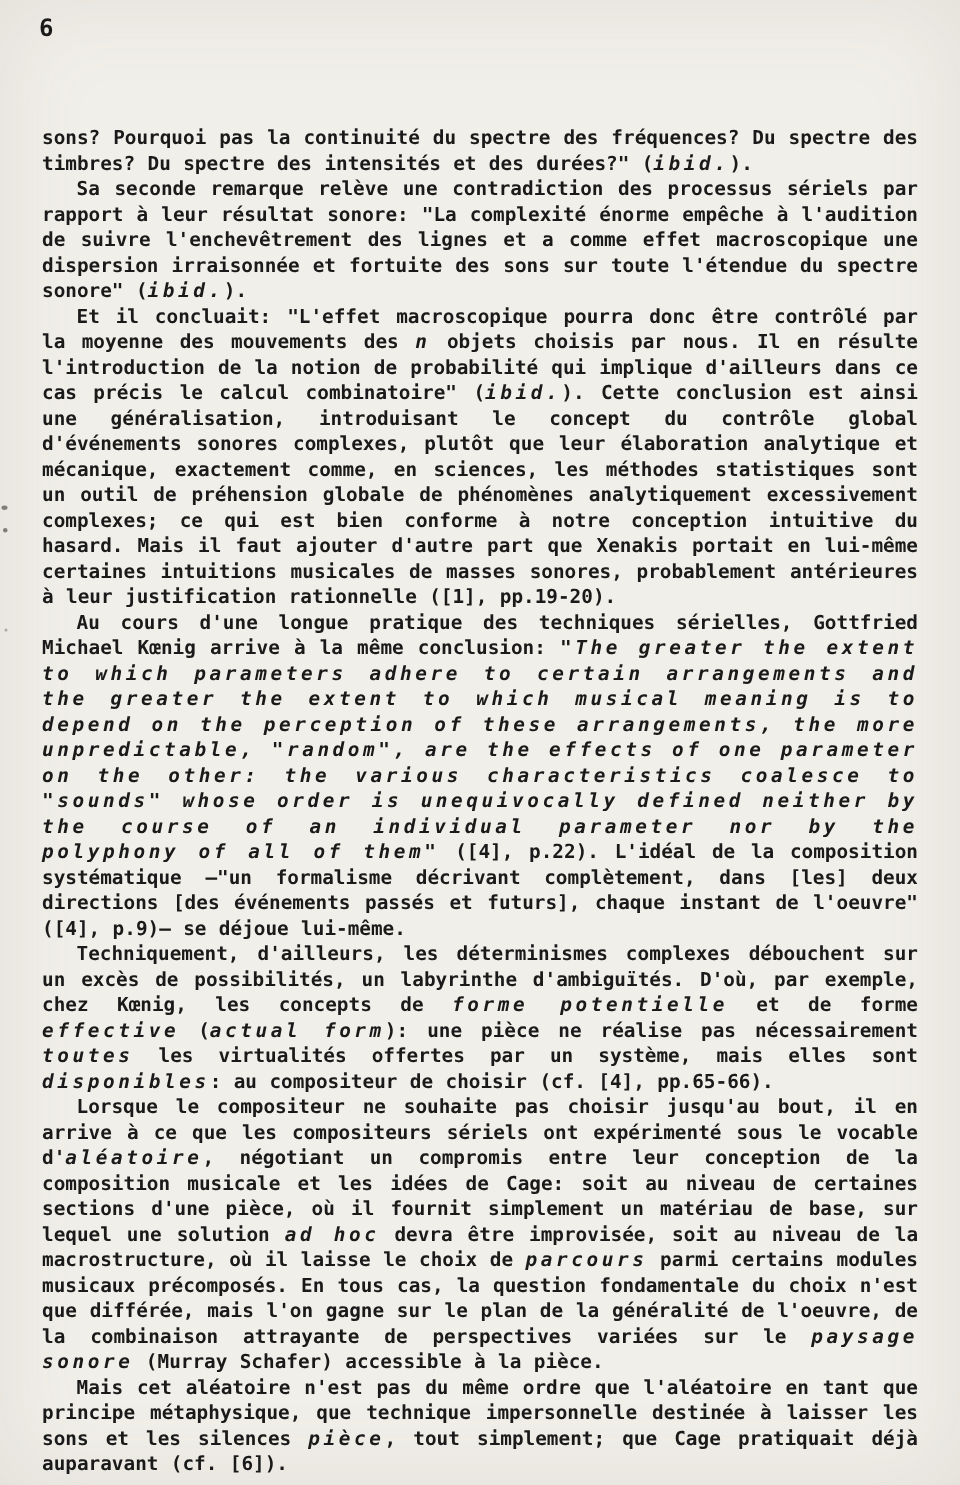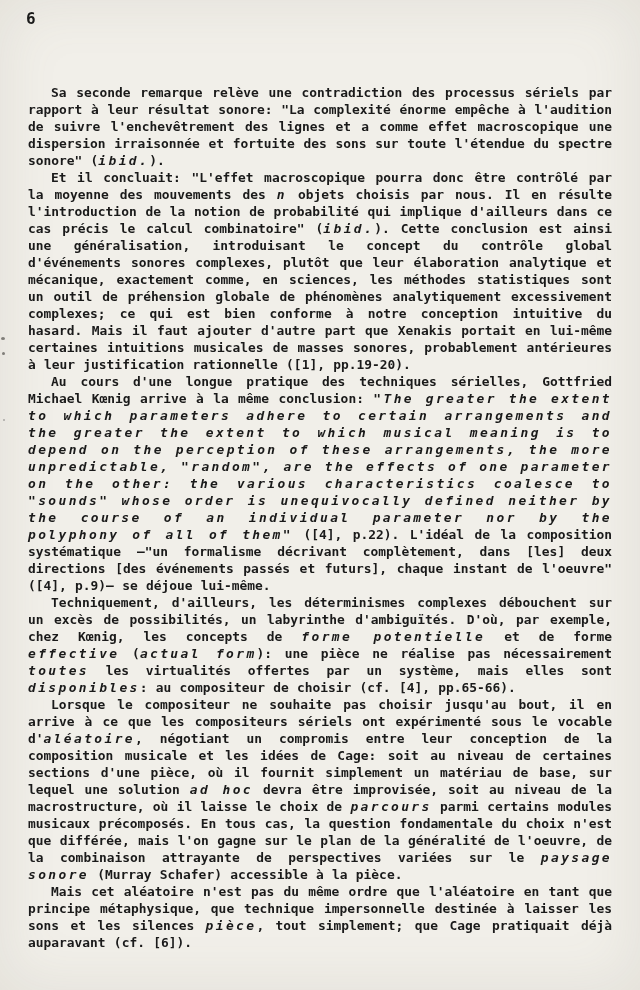"sons? Pourquoi pas la continuité" p.para { html: none -> <p><span>sons? Pourquoi pas la continuité du spectre des fréquences? Du spectre des timbres? Du spectre des intensités et des durées?" (</span><span>ibid.</span><span>).</span></p> }
